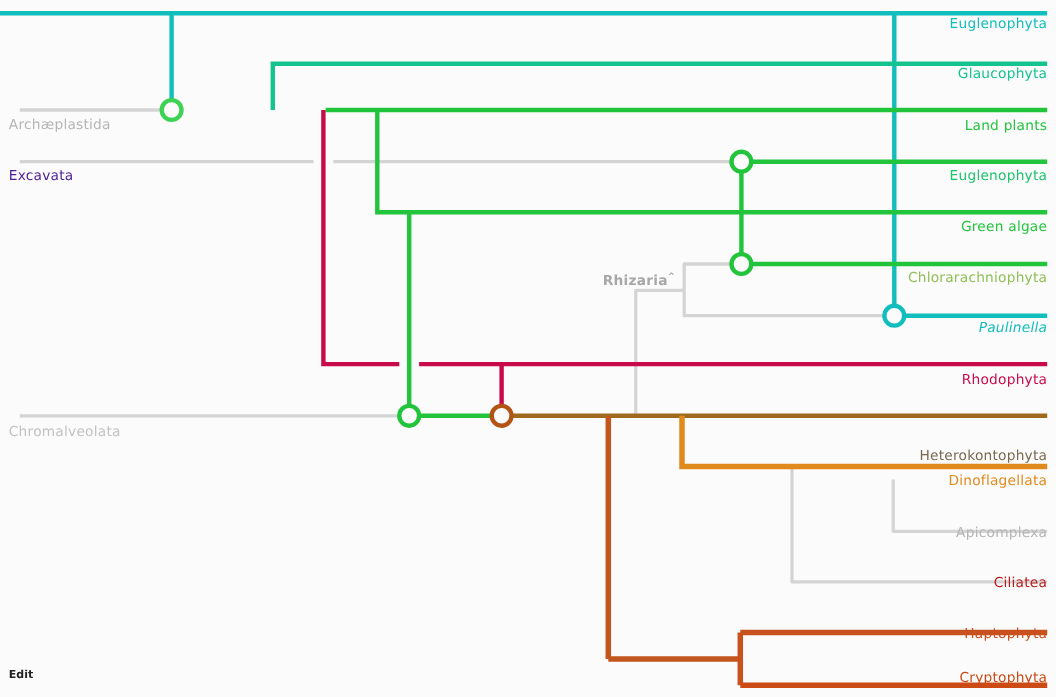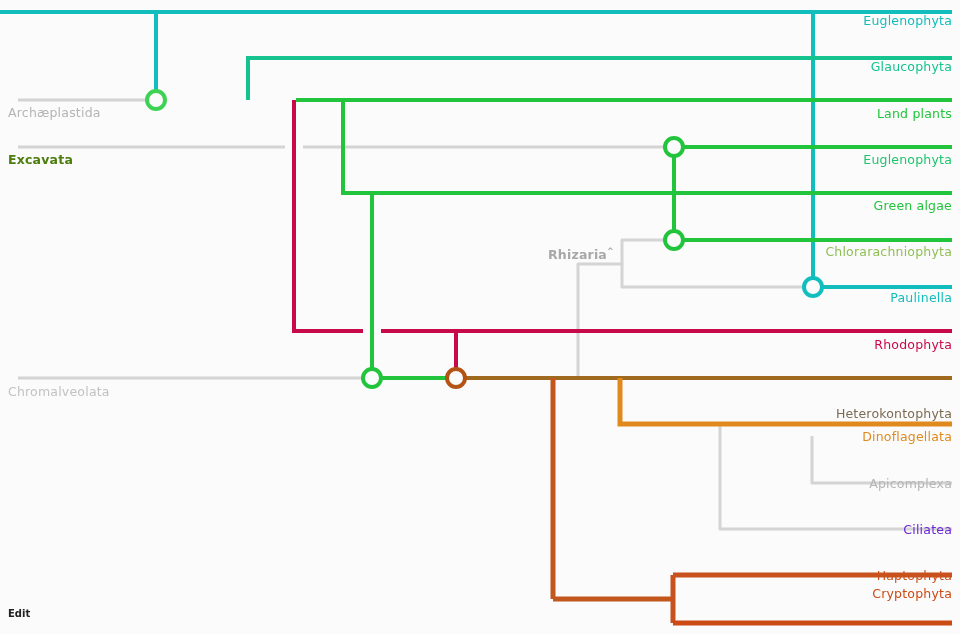"Excavata" div.lbl { color: #4d7c0f -> #4c1d95; font-weight: bold -> none }
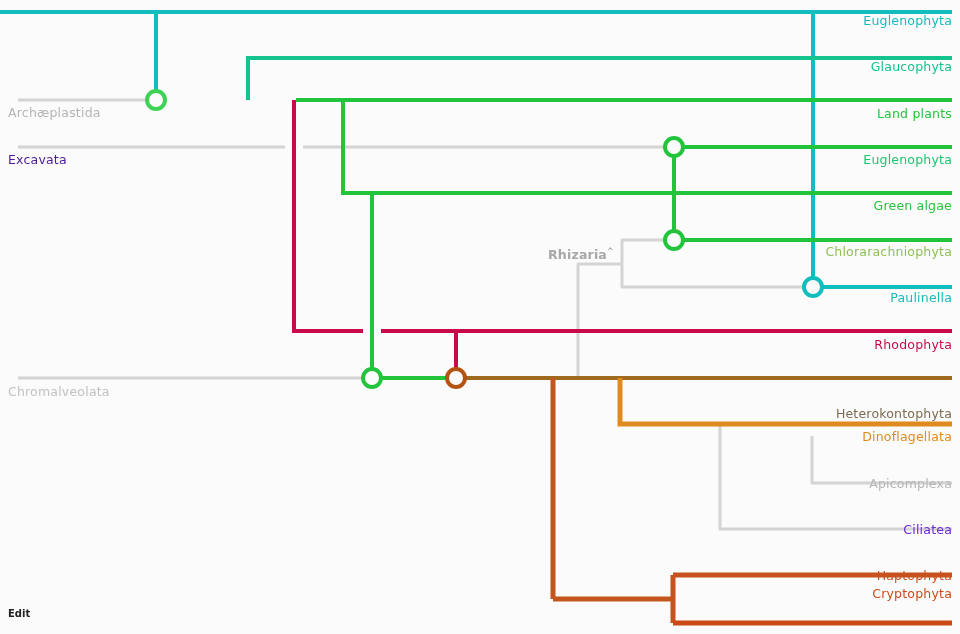"Paulinella" .italic { font-style: none -> italic }
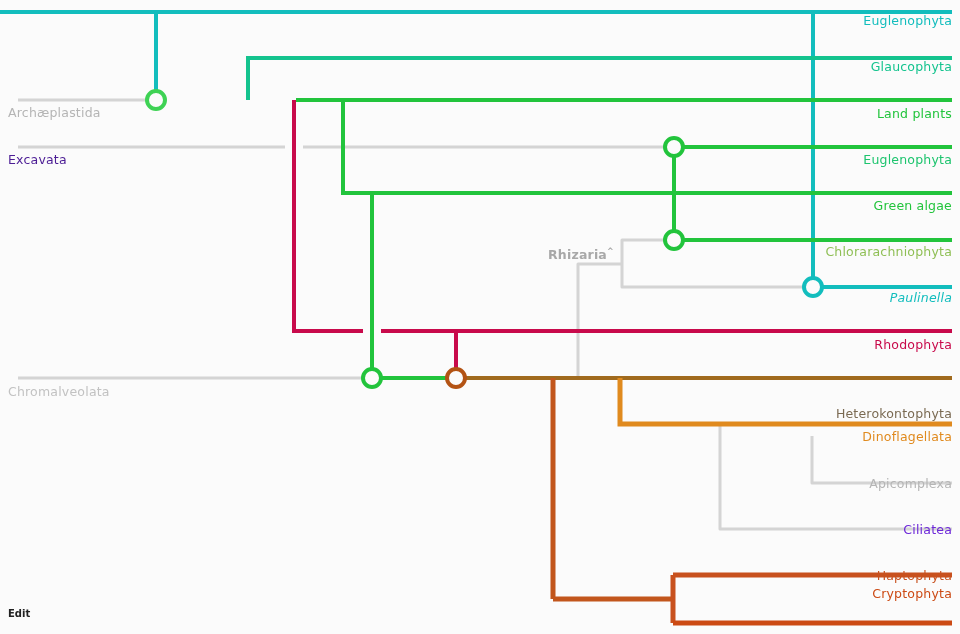"Ciliatea" div.lbl { color: #6d28d9 -> #b91c1c }
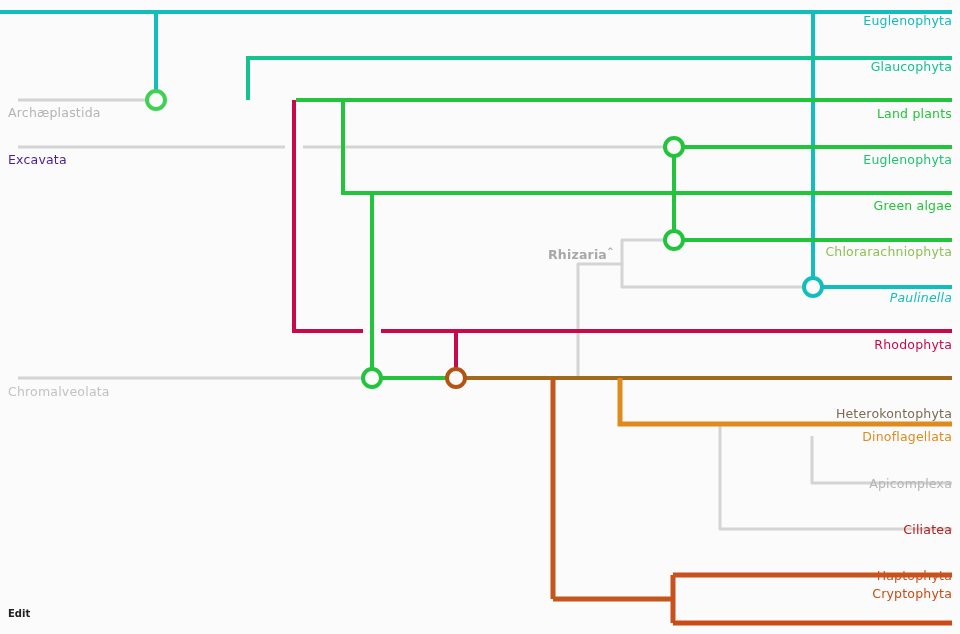"Cryptophyta" div.lbl { top: 586px -> 608px }
